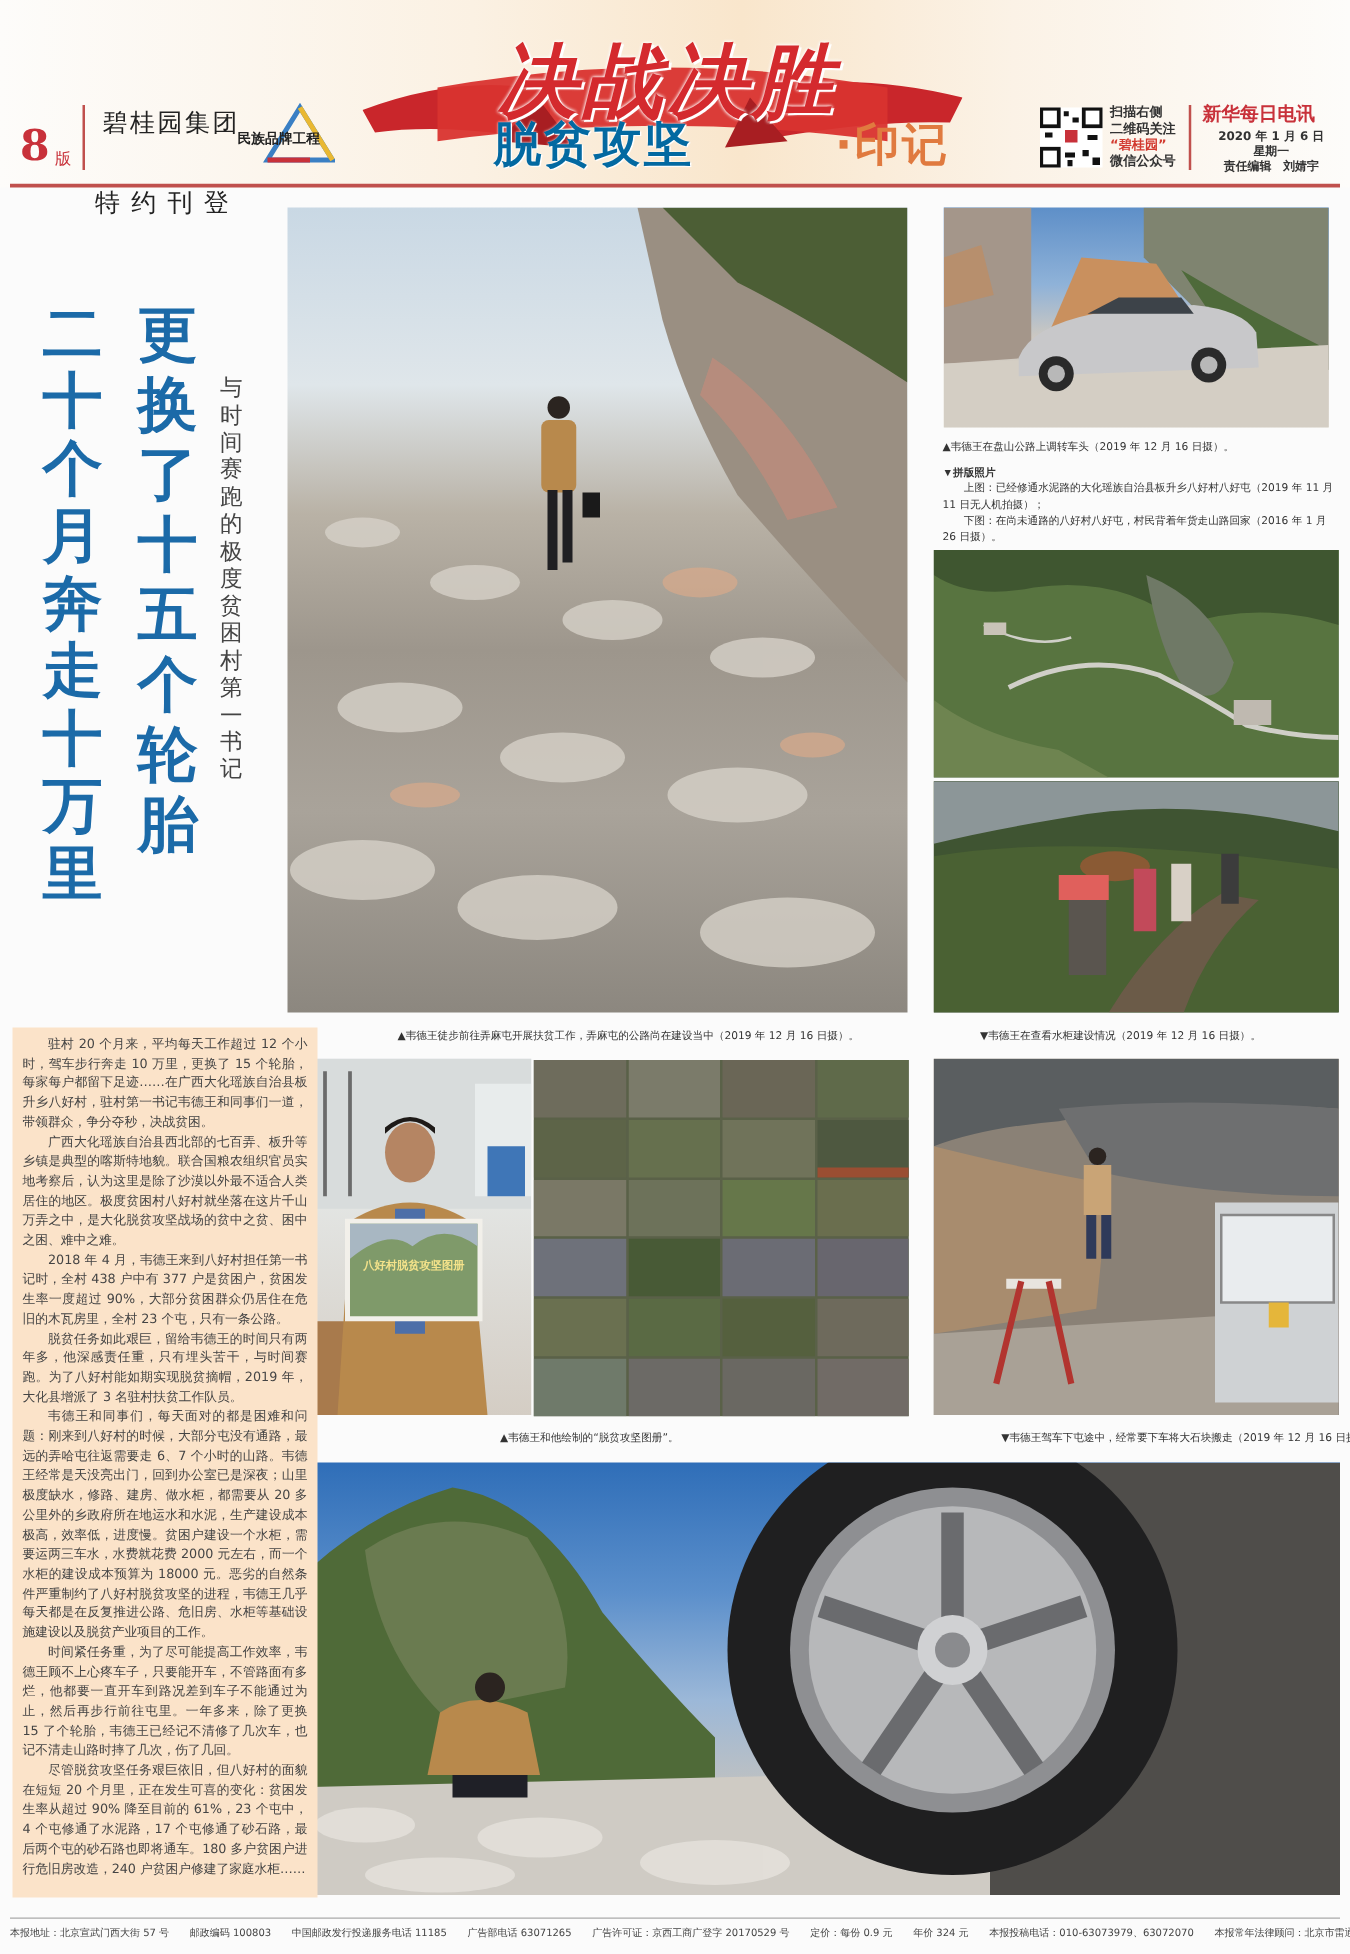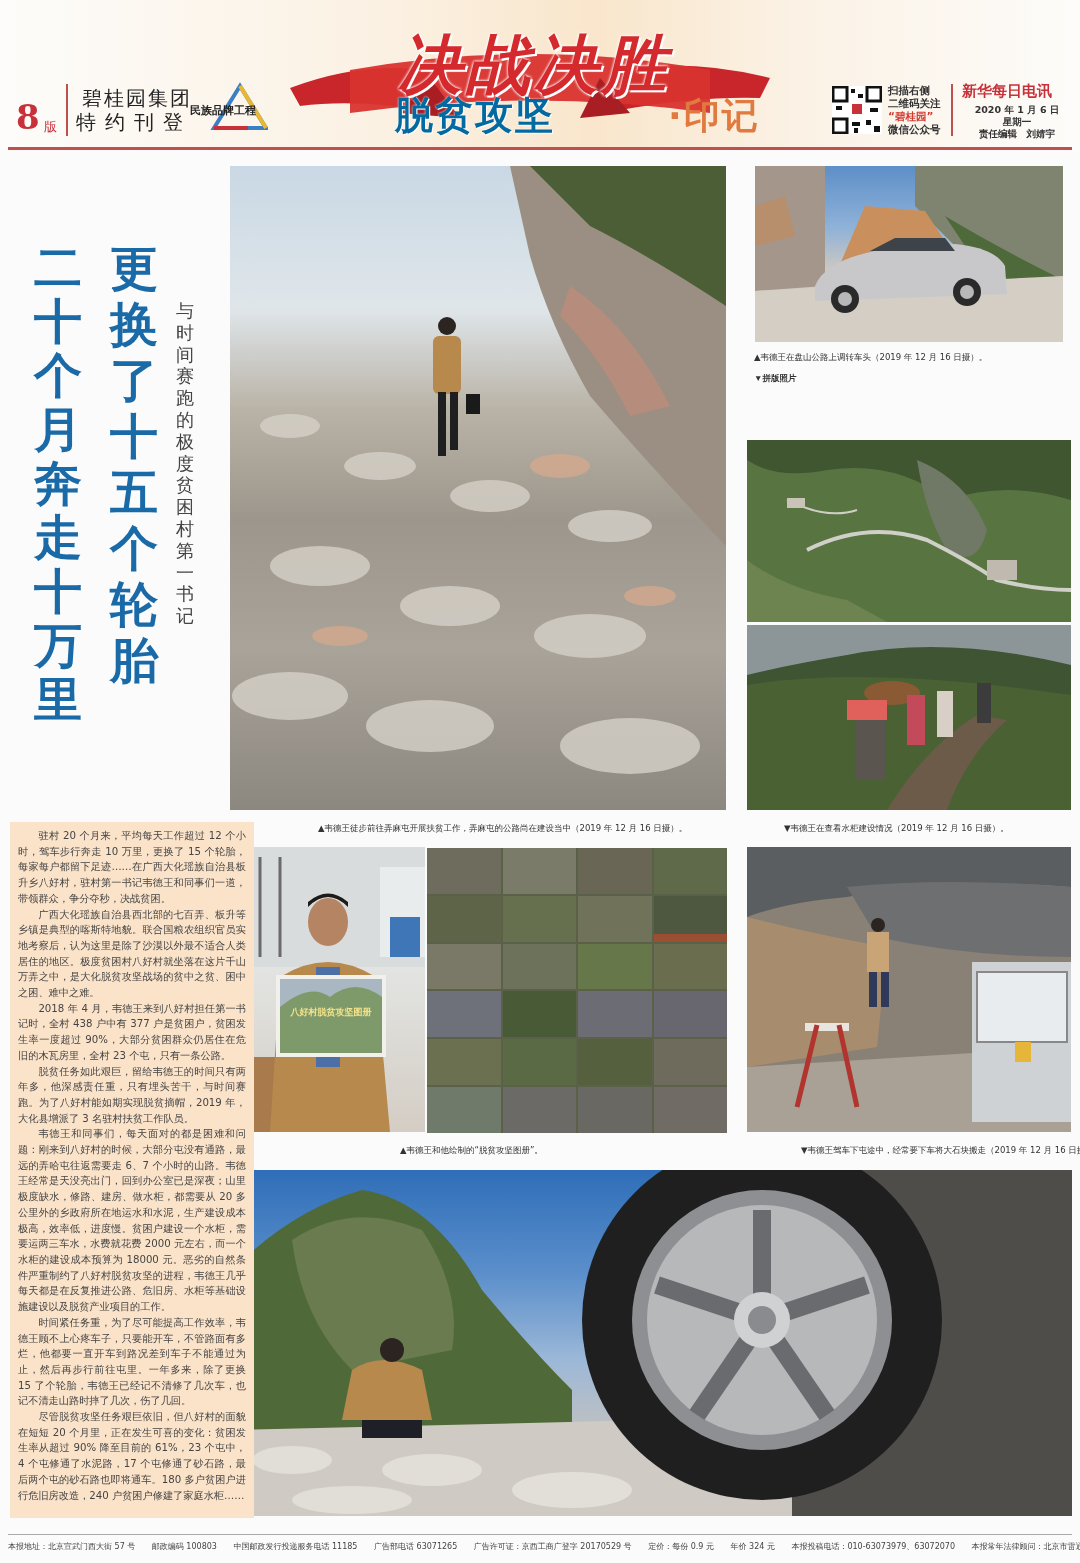"特约刊登" .sponsor div:last-child { margin-top: none -> 40px }
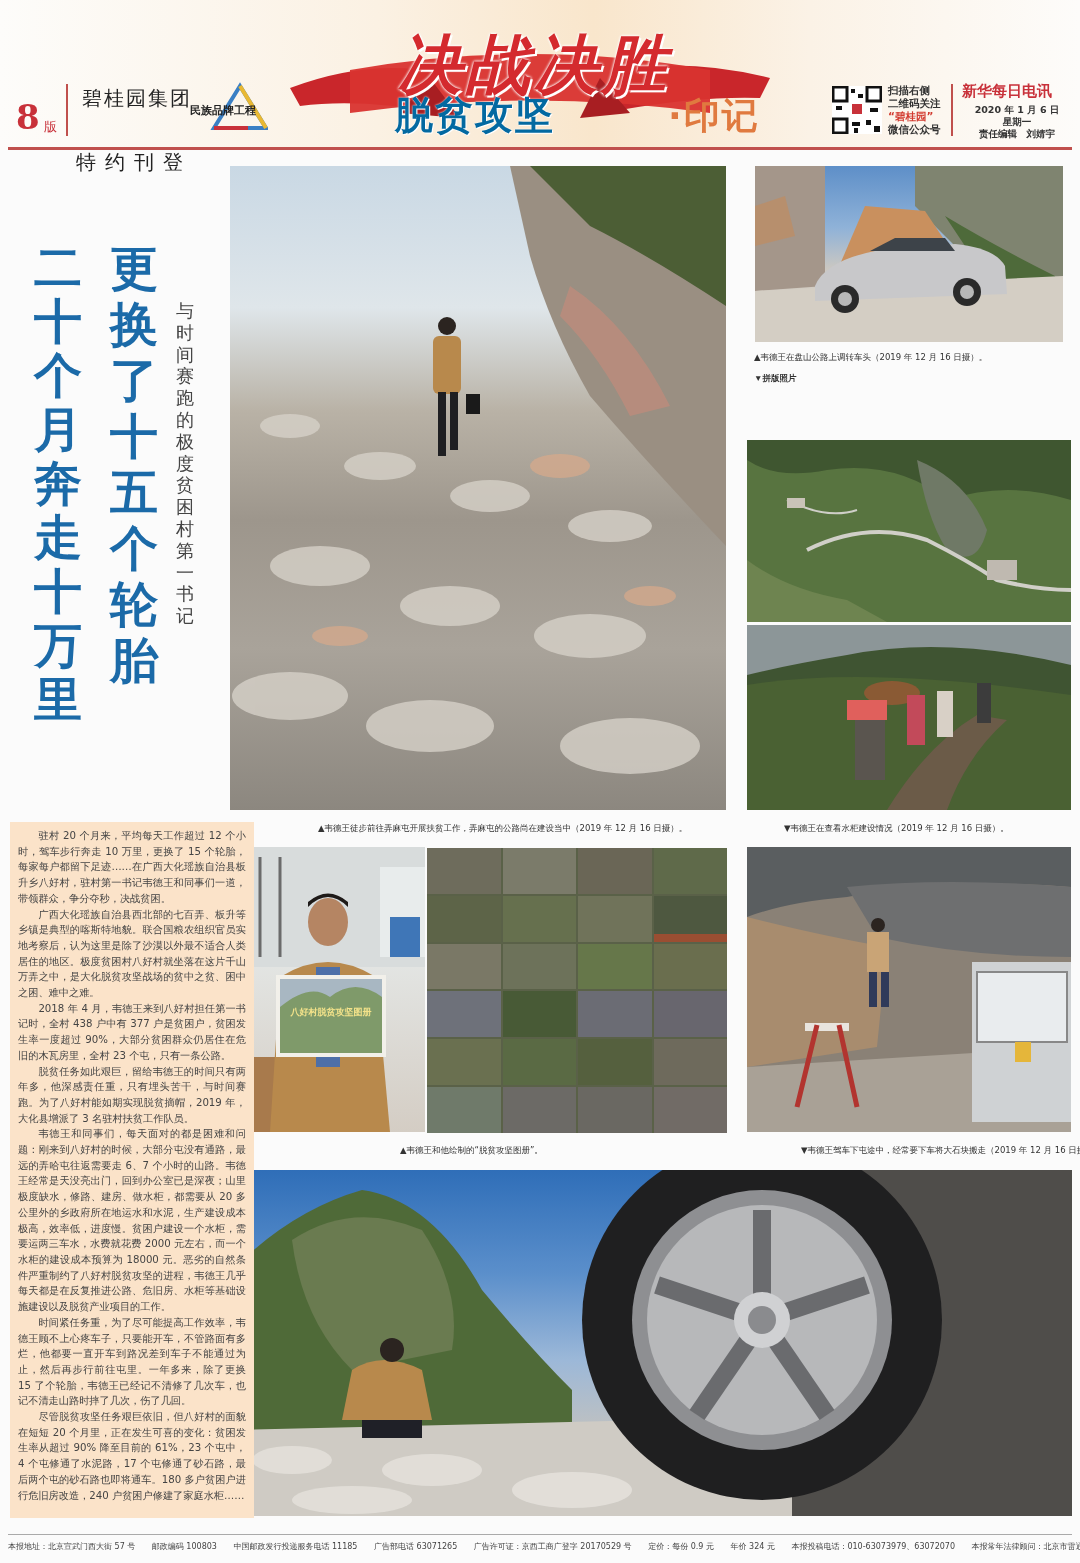"上图：已经修通水泥路的大化瑶族自治县板升乡八好村八好屯（2019 年 11 月" div.ind { html: none -> <div>上图：已经修通水泥路的大化瑶族自治县板升乡八好村八好屯（2019 年 11 月 11 日无人机拍摄）；</div> }
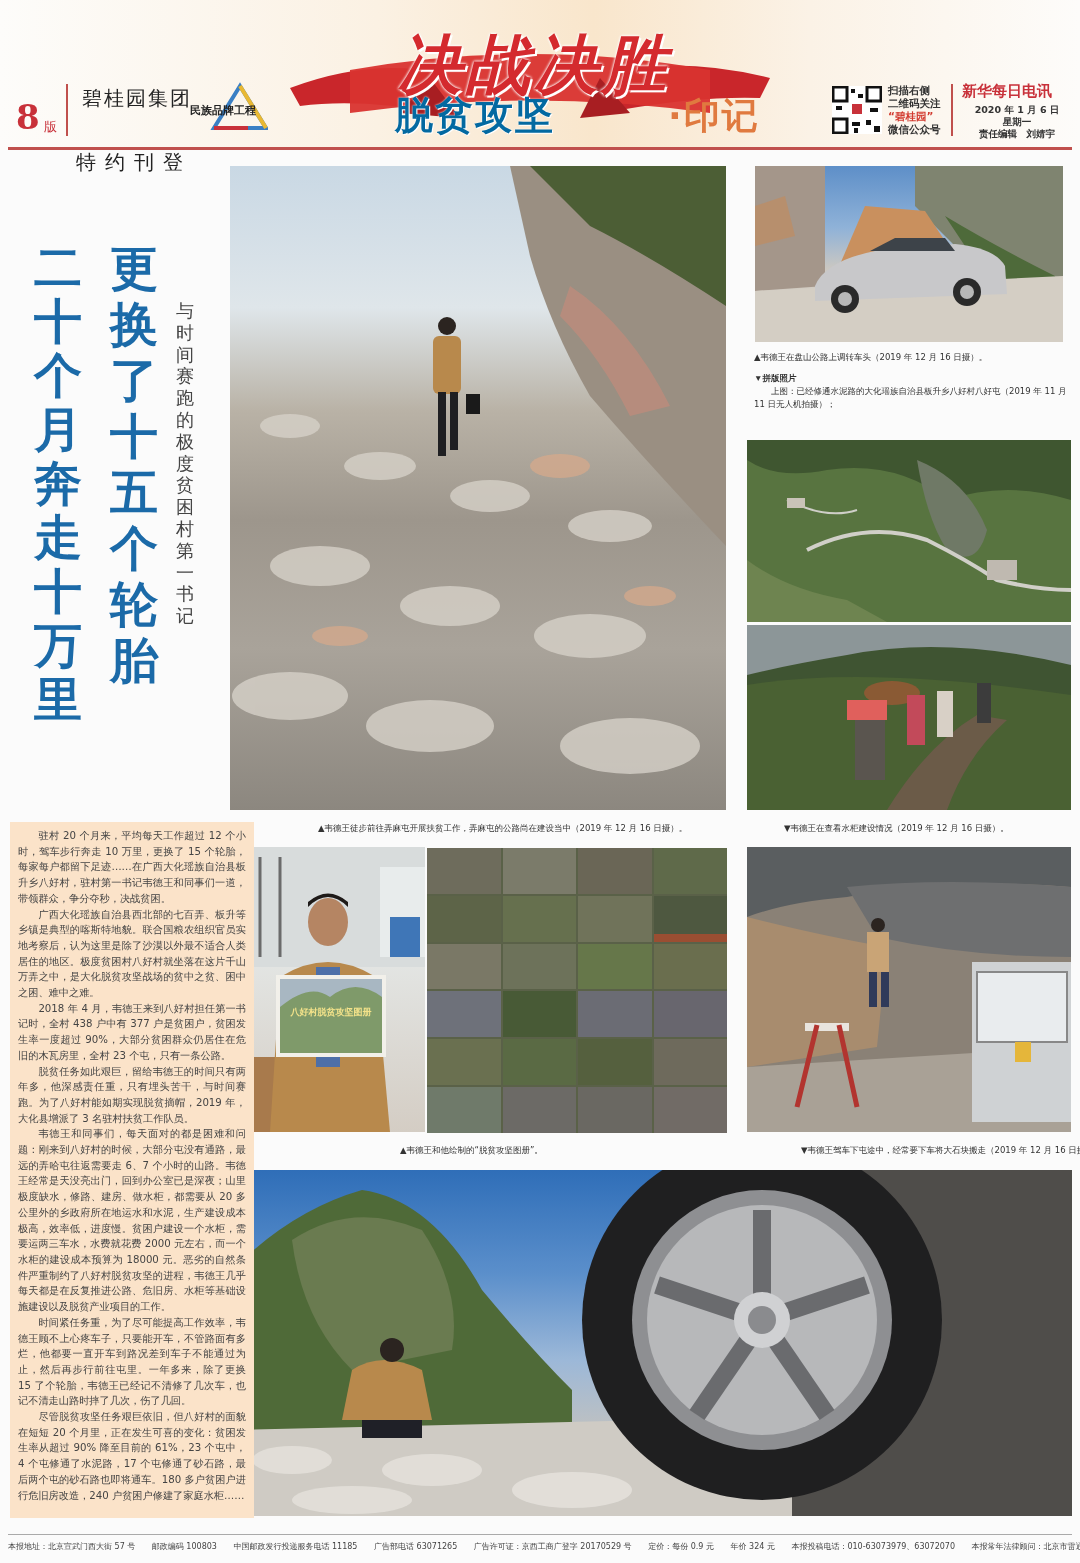"下图：在尚未通路的八好村八好屯，村民背着年货走山路回家（2016 年 1 月" div.ind { html: none -> <div>下图：在尚未通路的八好村八好屯，村民背着年货走山路回家（2016 年 1 月 26 日摄）。</div> }
